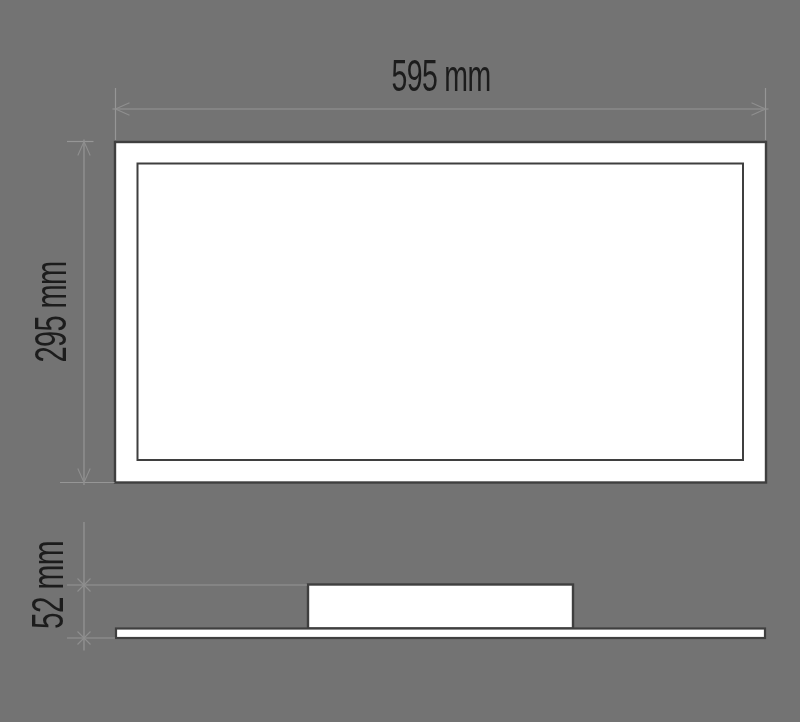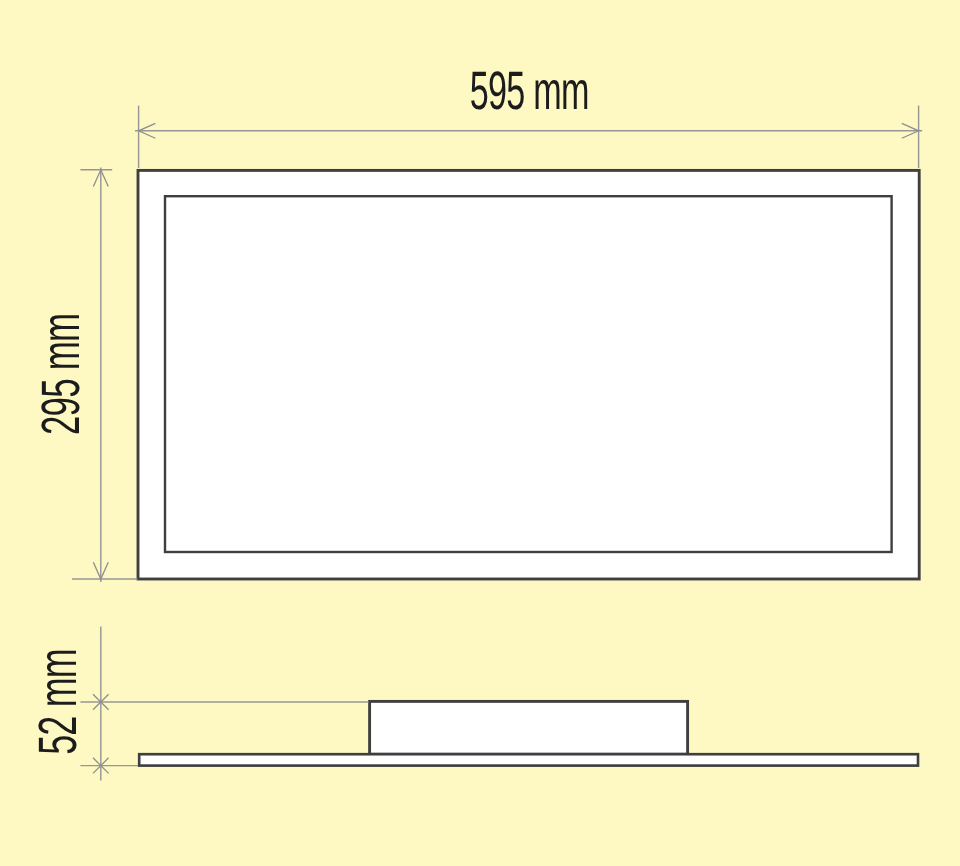"595 mm" .stage { background: #fef9c3 -> #737373 }
